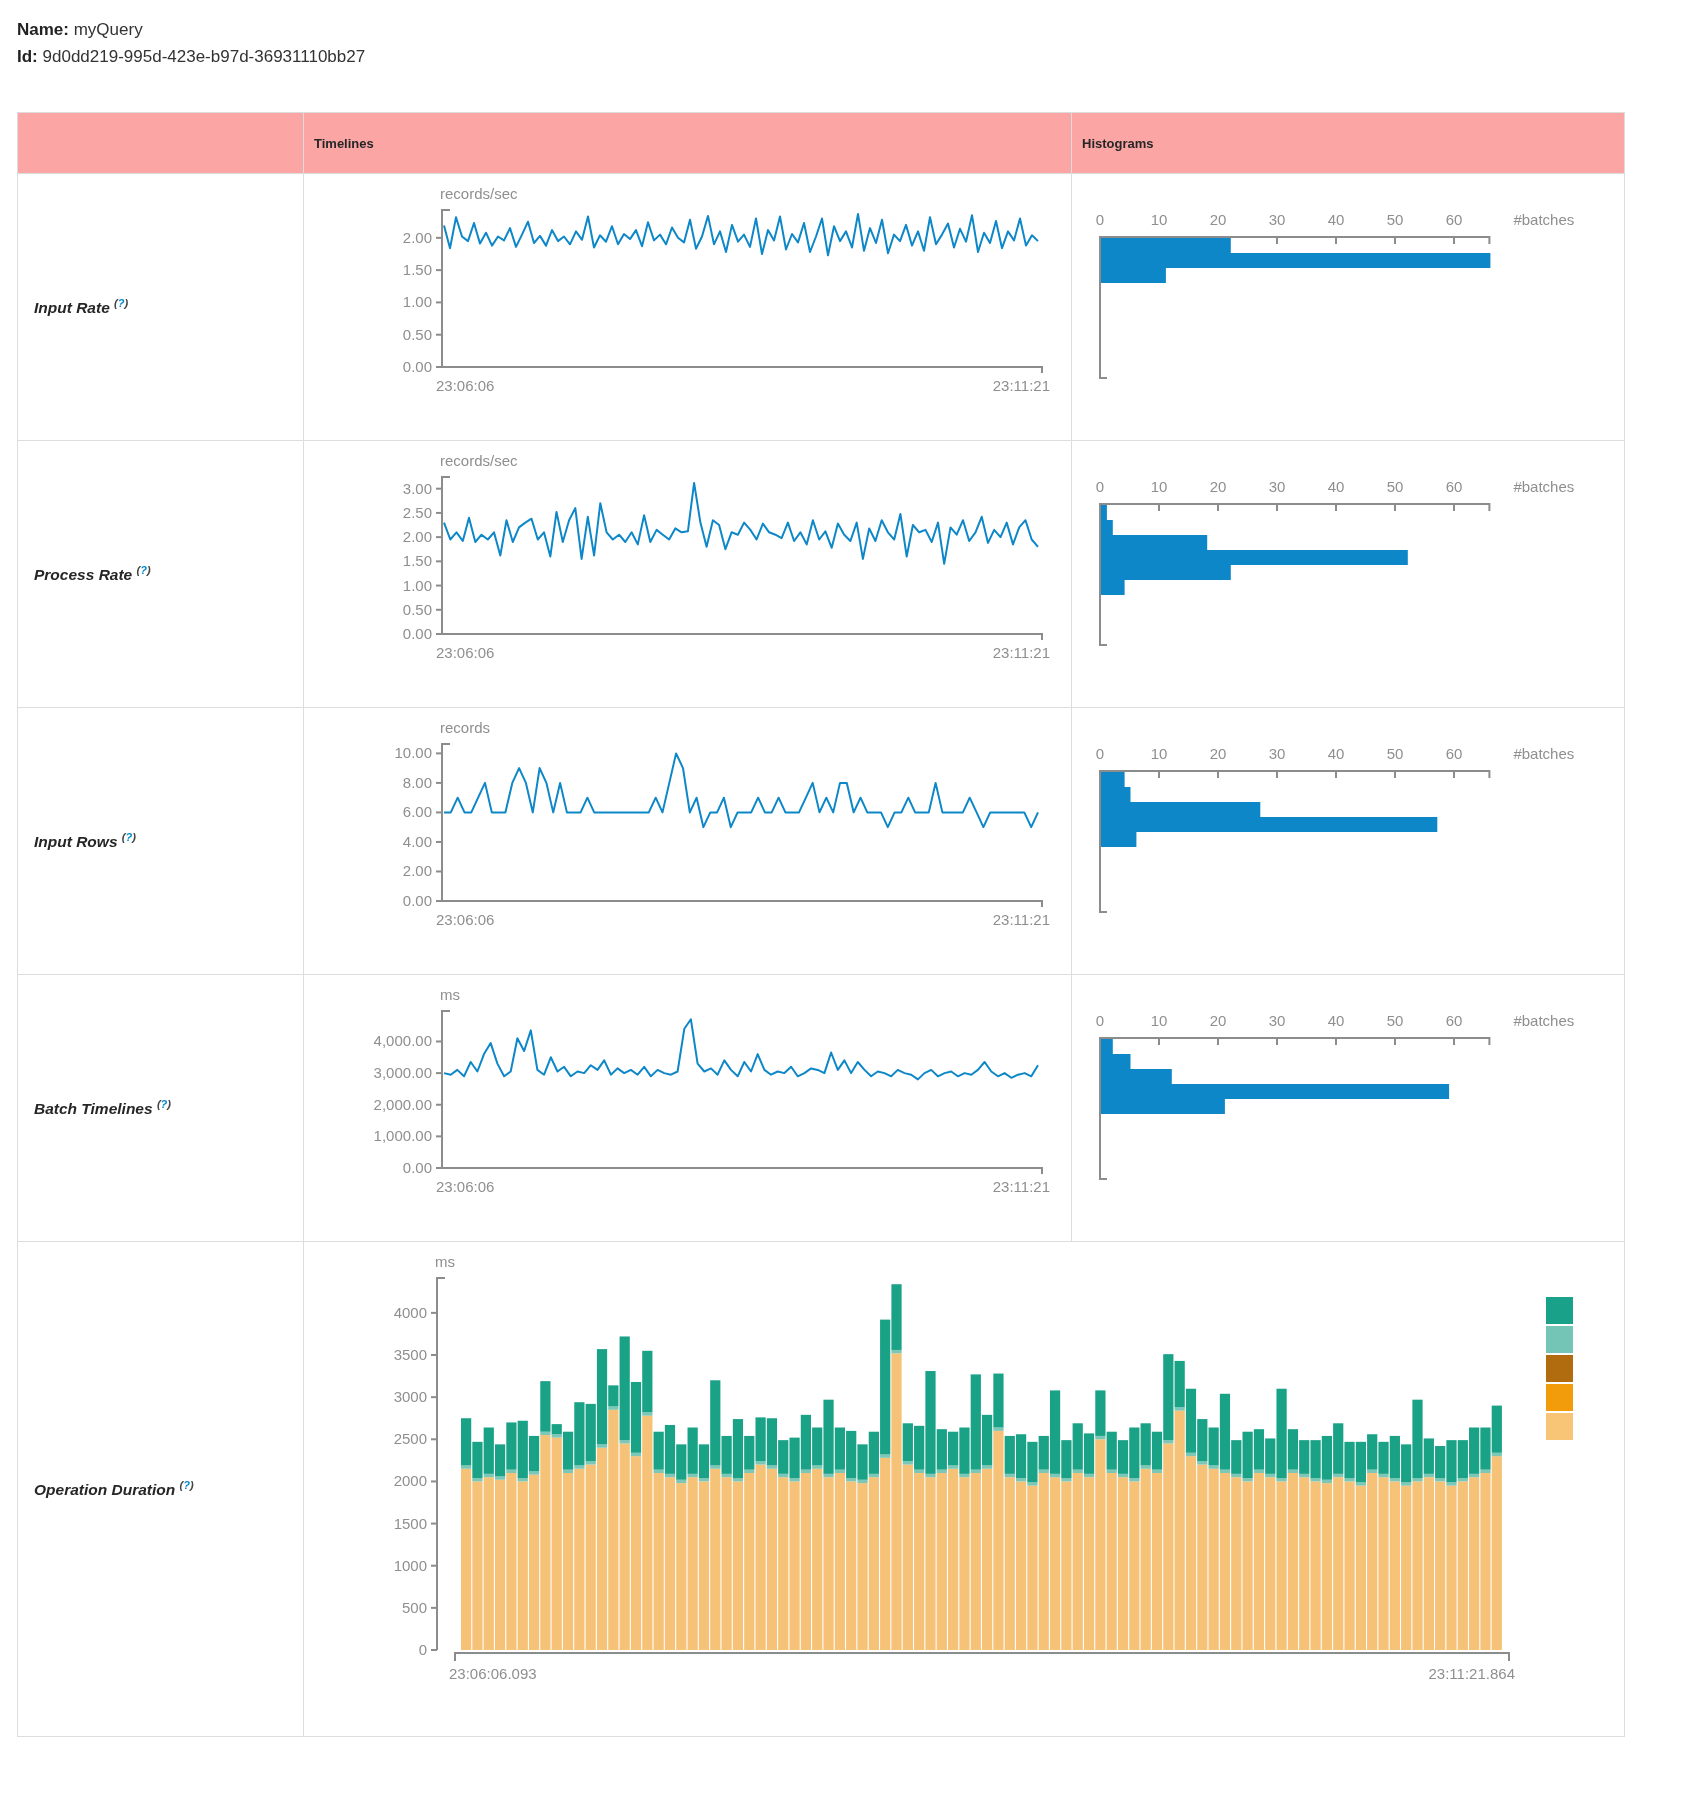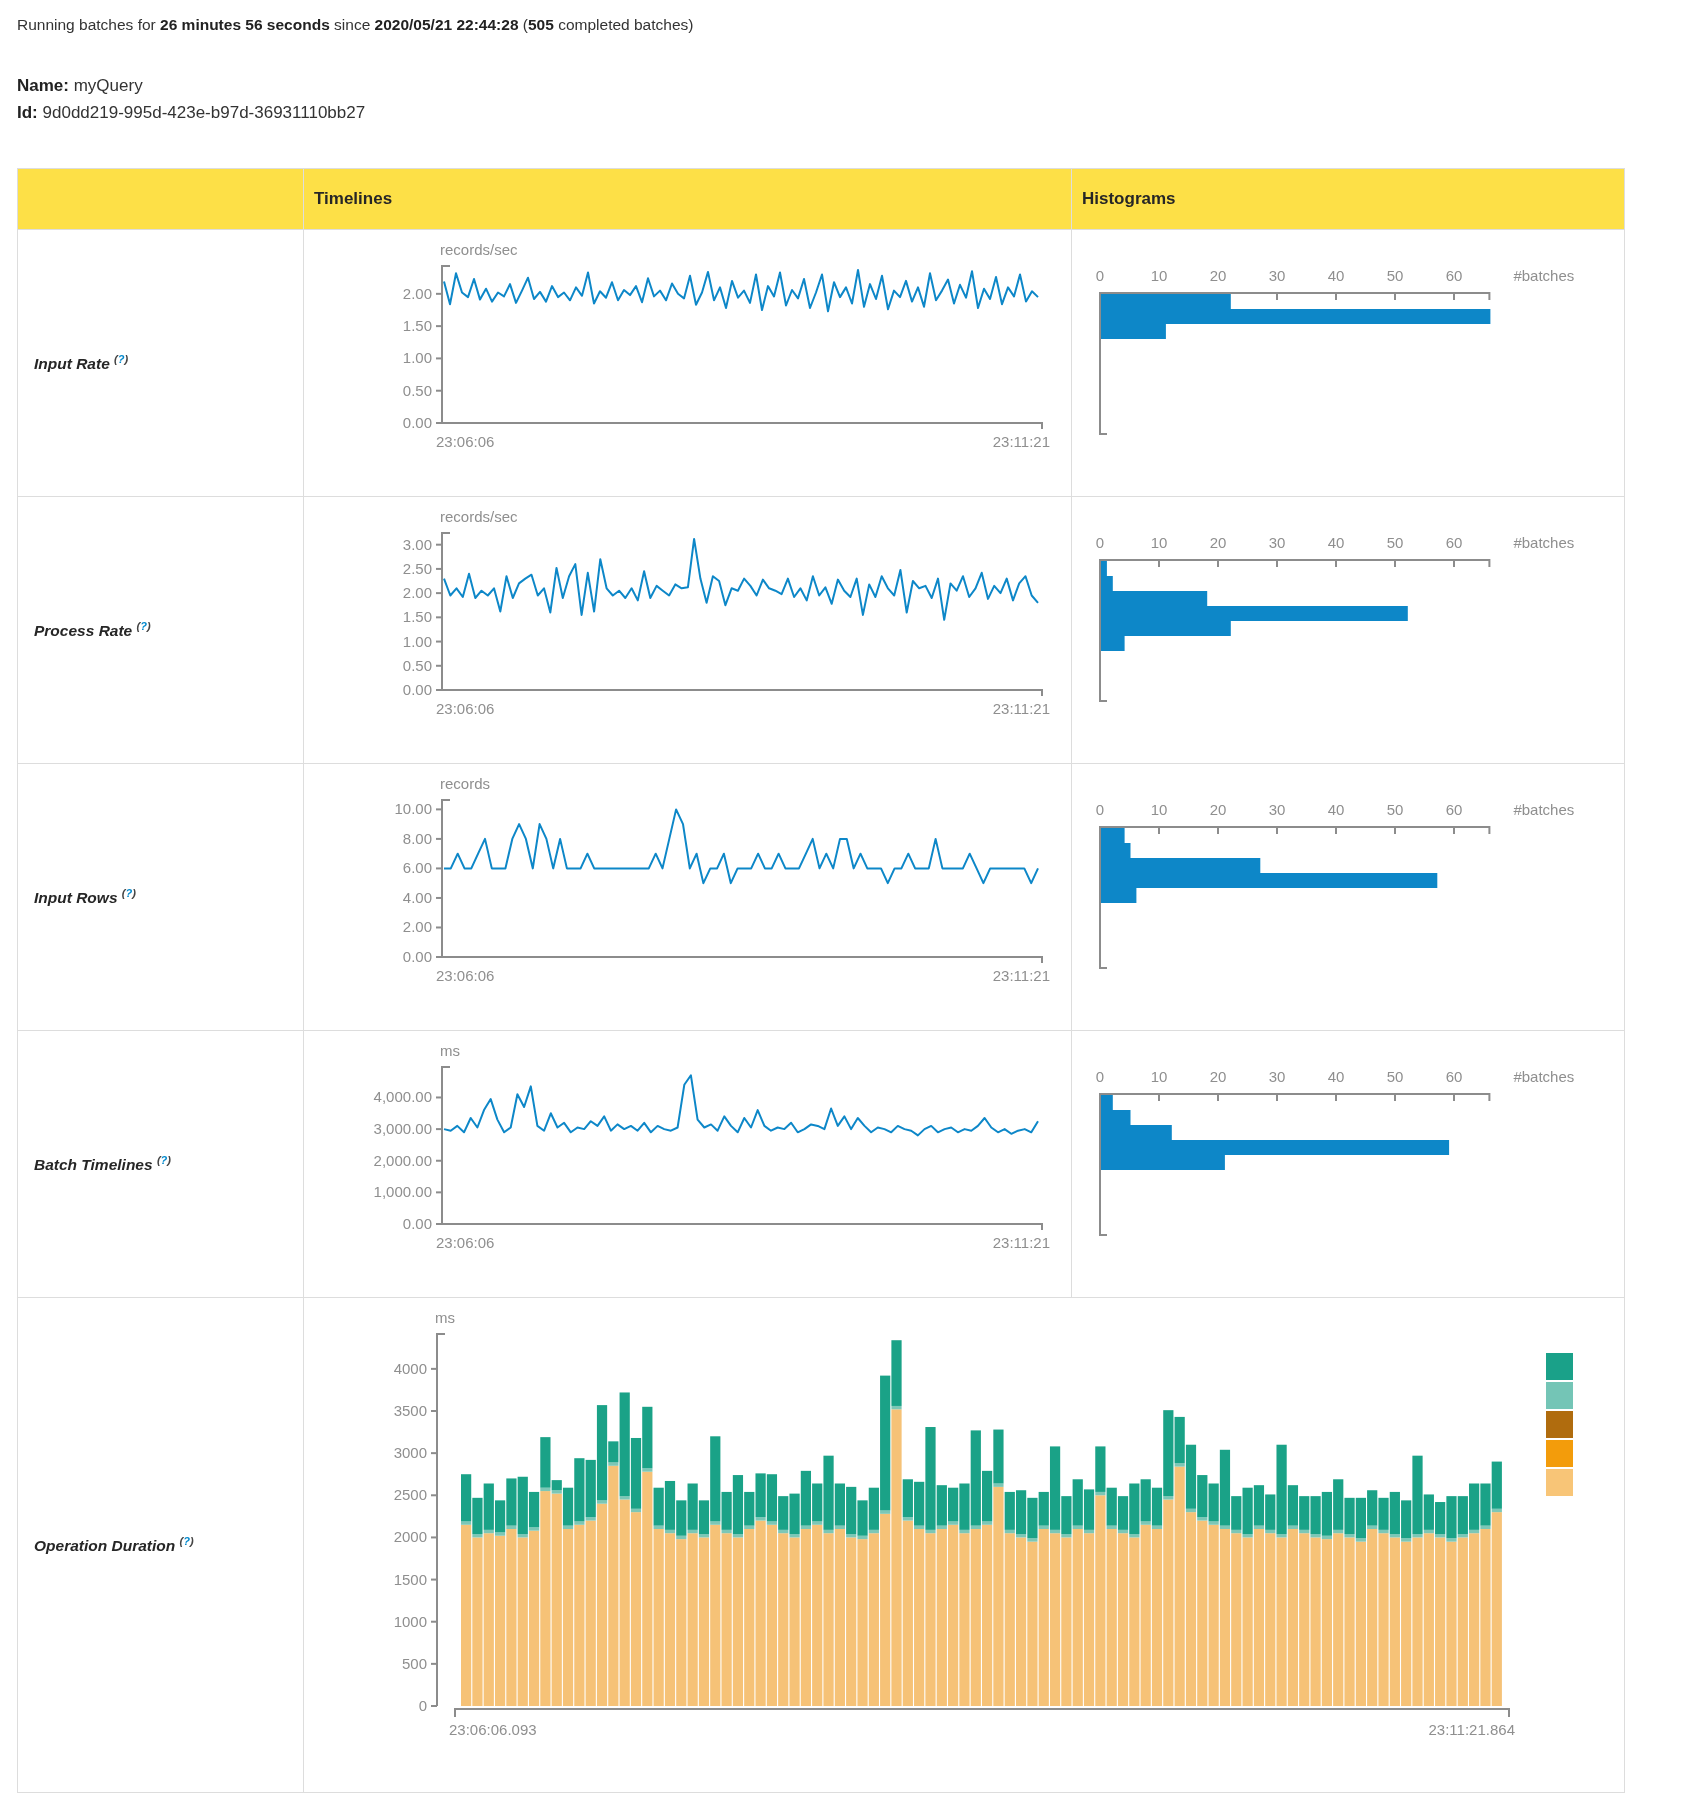"Running batches for 26 minutes" div.subtitle { html: <div><span>Running batches for </span><b>26 minutes 56 seconds</b><span> since </span><b>2020/05/21 22:44:28</b><span> (</span><b>505</b><span> completed batches)</span></div> -> none }
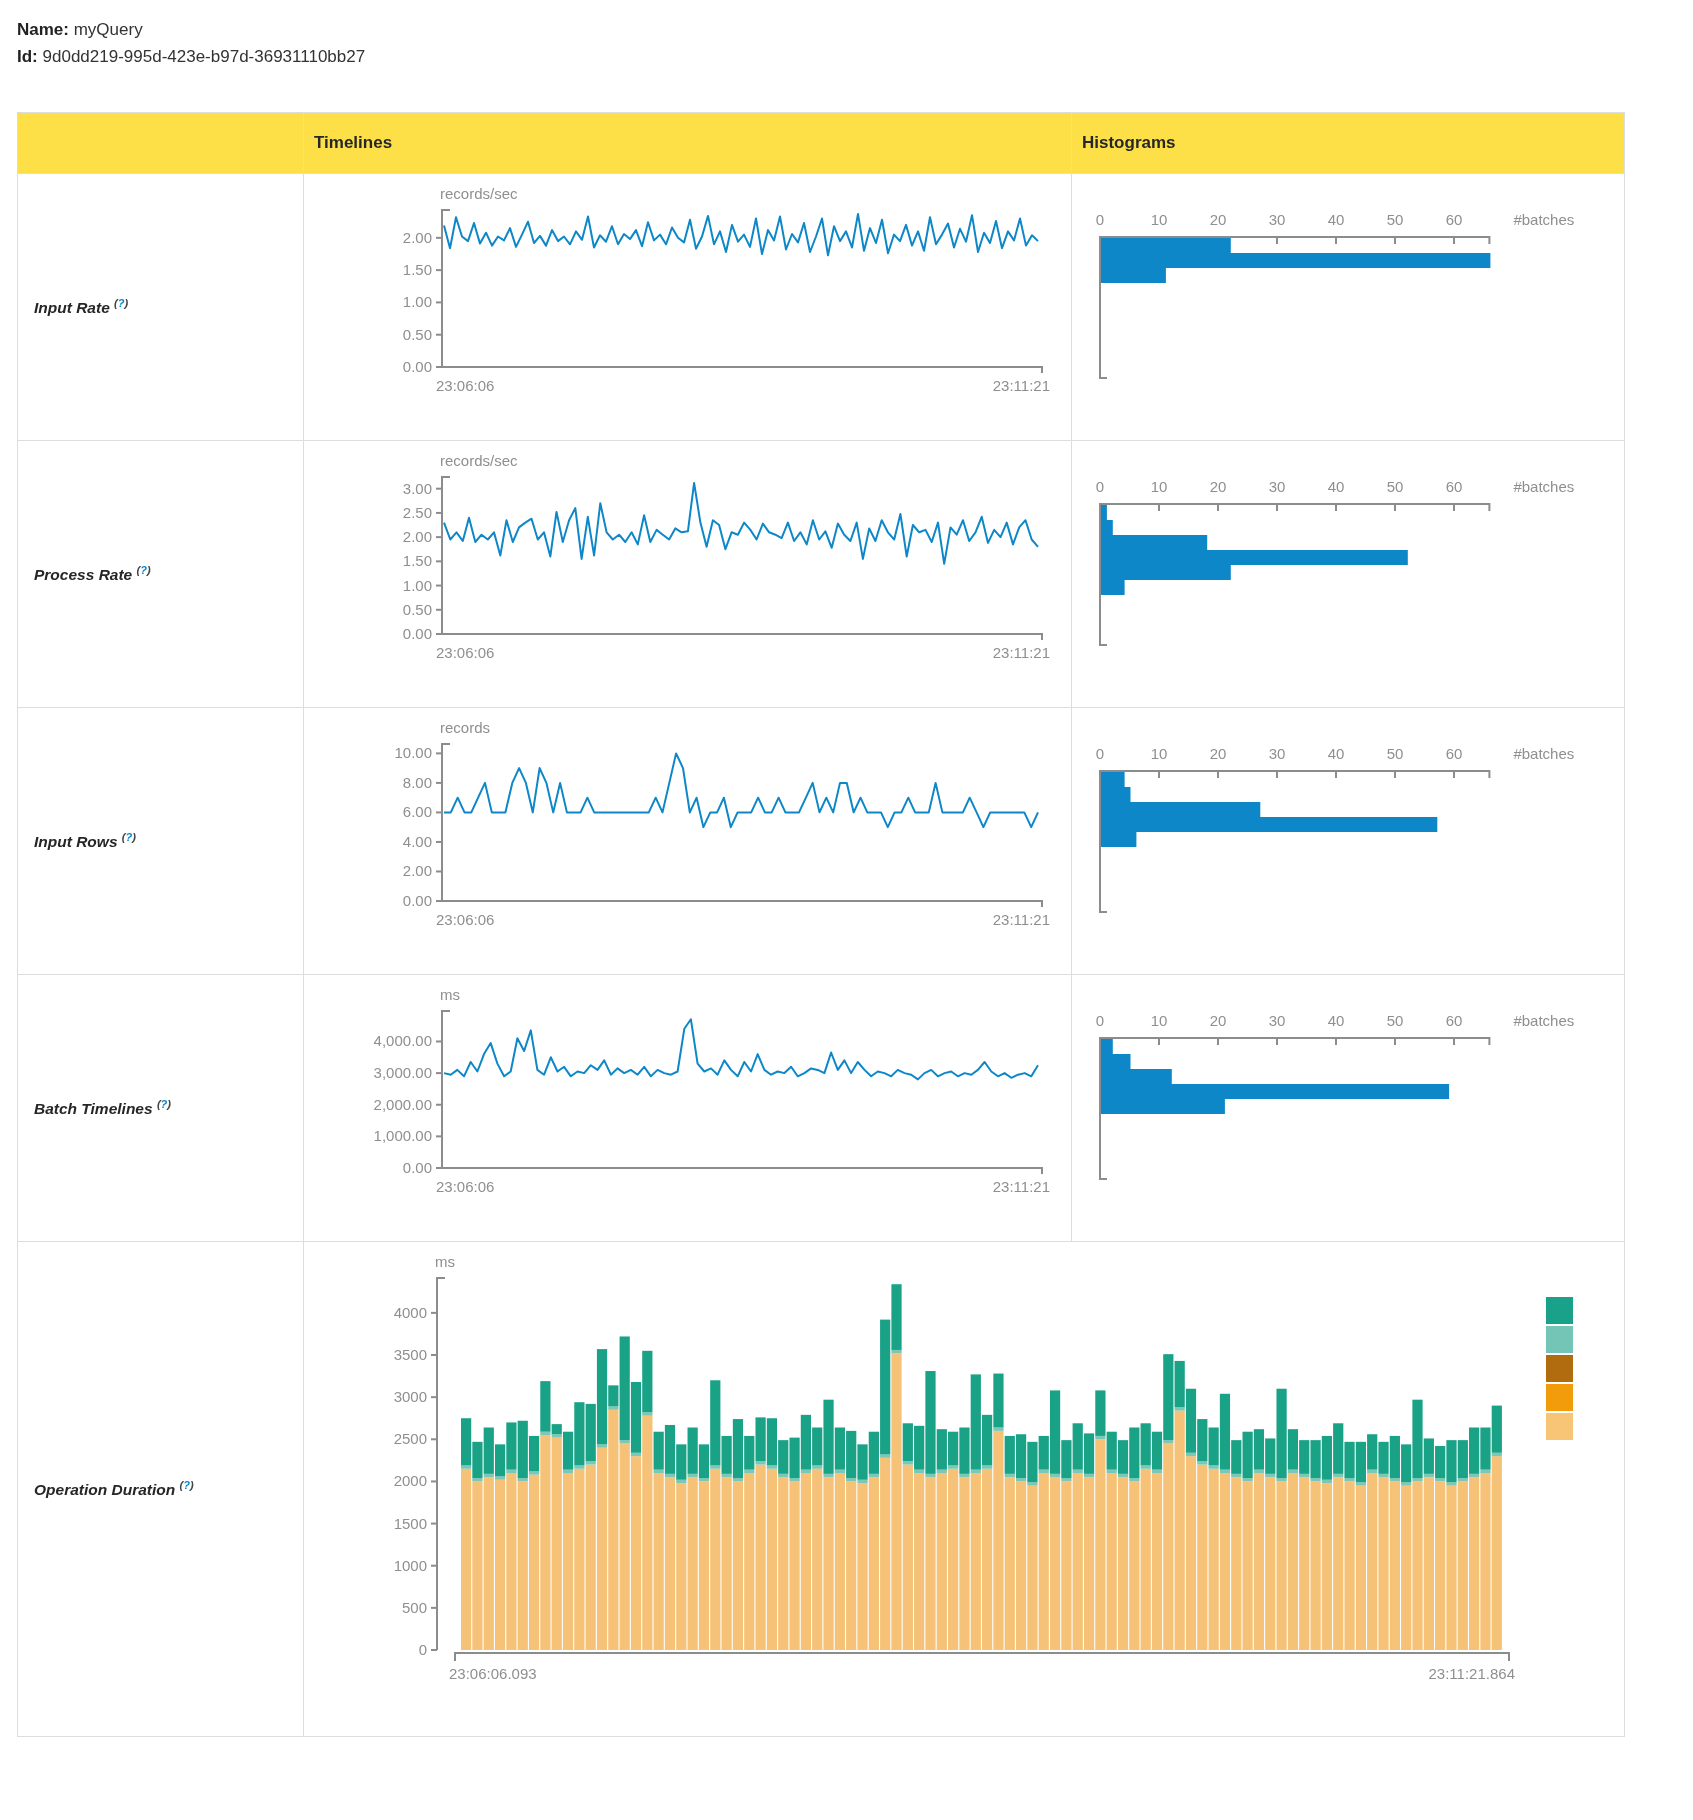"Timelines" table.stats th { background: #fde047 -> #fca5a5; font-size: 17px -> 13px }
